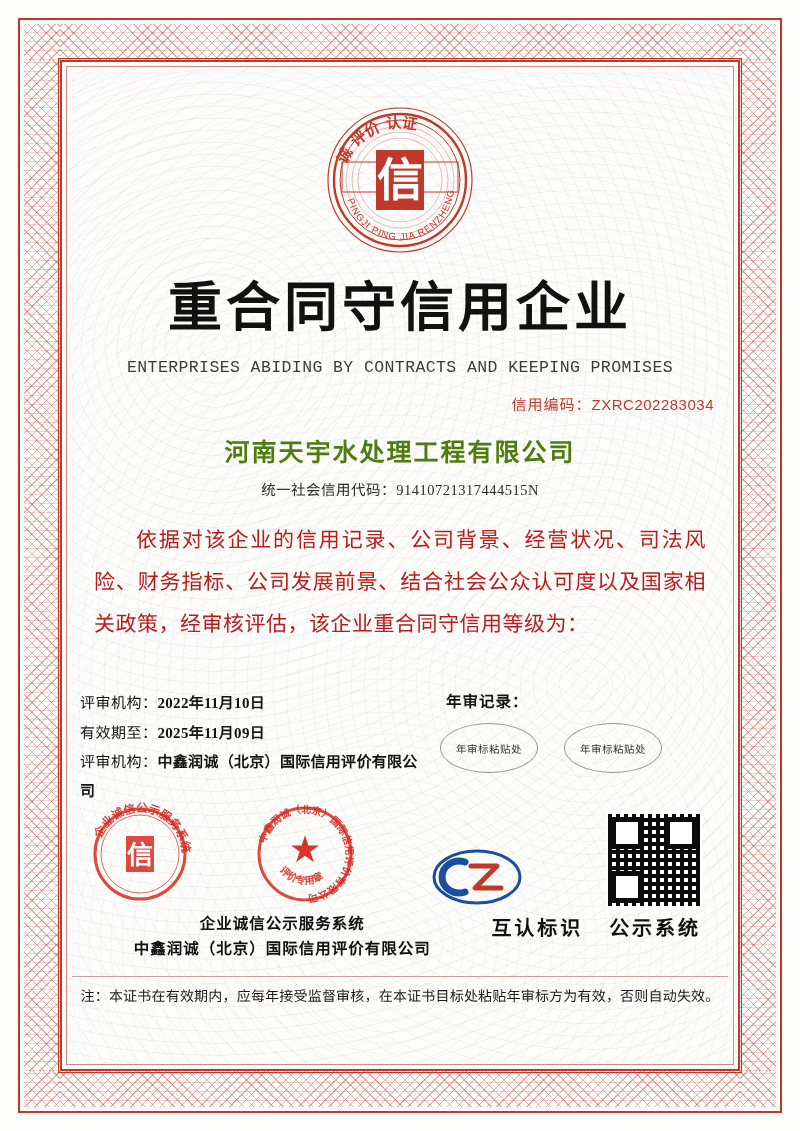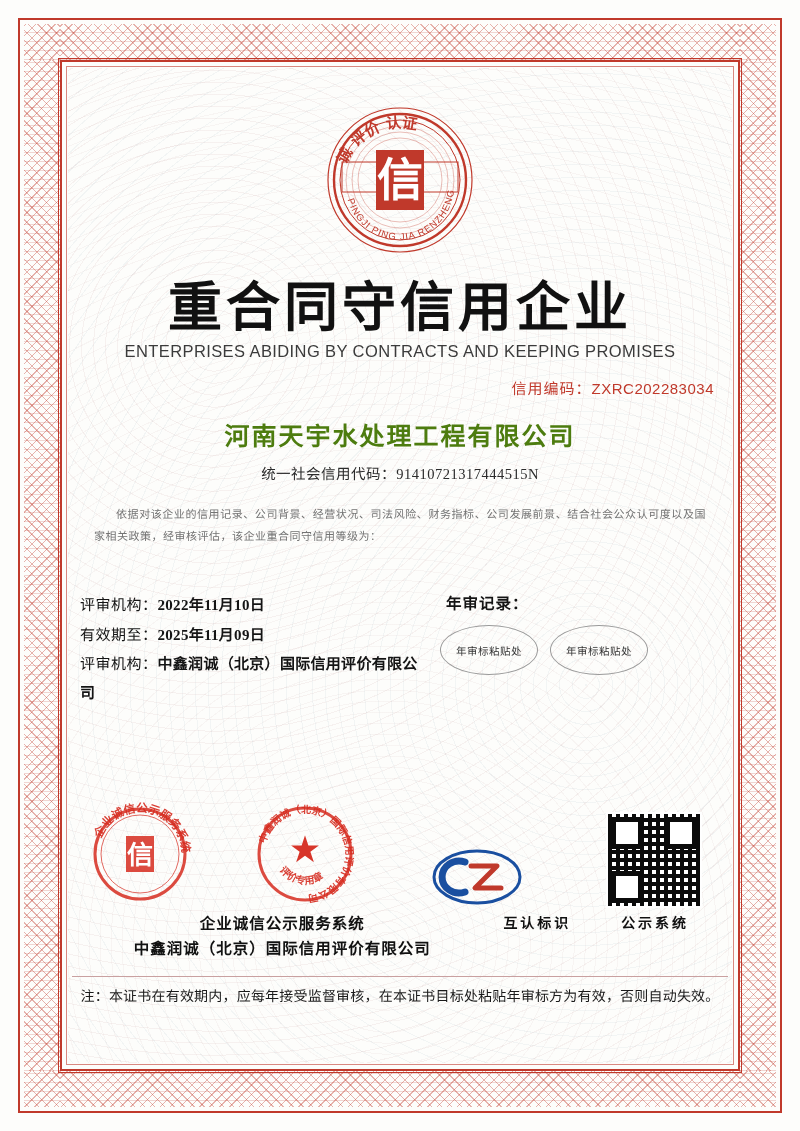"ENTERPRISES ABIDING BY CONTRACTS AND" .title-en { font-family: Liberation Sans, sans-serif -> Liberation Mono, monospace; margin-top: 6px -> 22px }
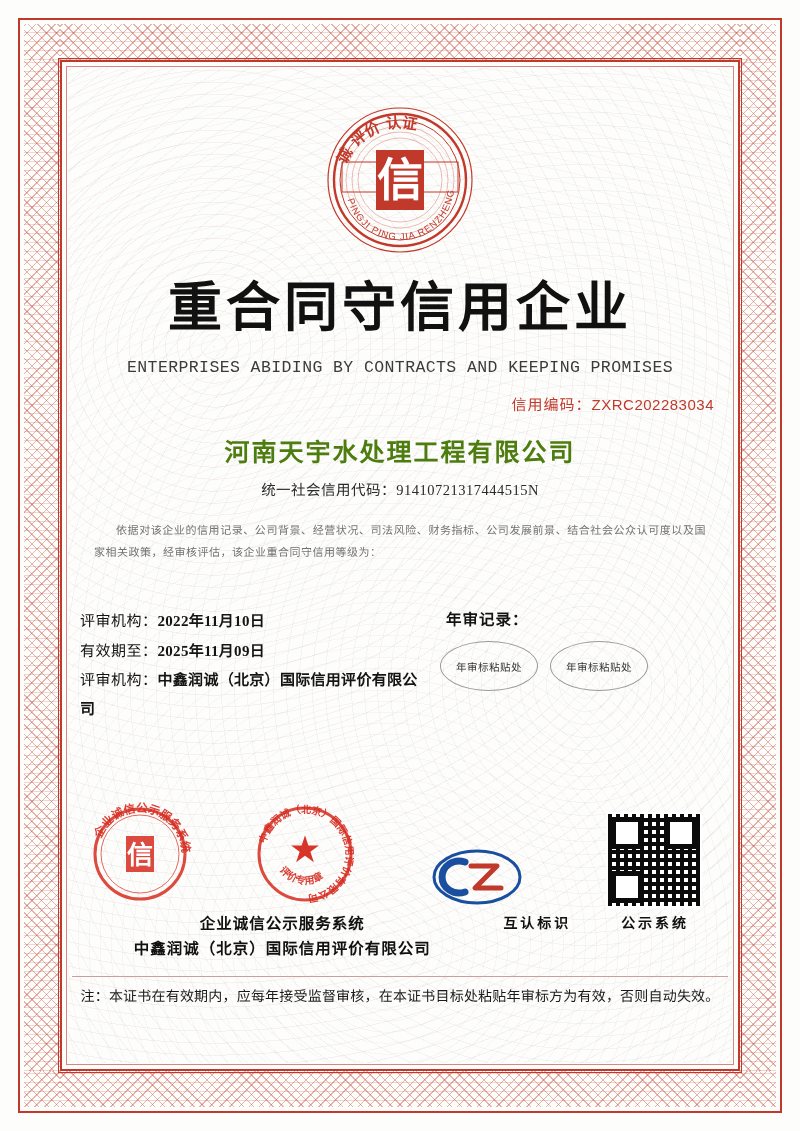"依据对该企业的信用记录、公司背景、经营状况、司法风险、财务指标、公司发展前景、结" .paragraph { color: #737373 -> #b91c1c; font-size: 11px -> 21px }
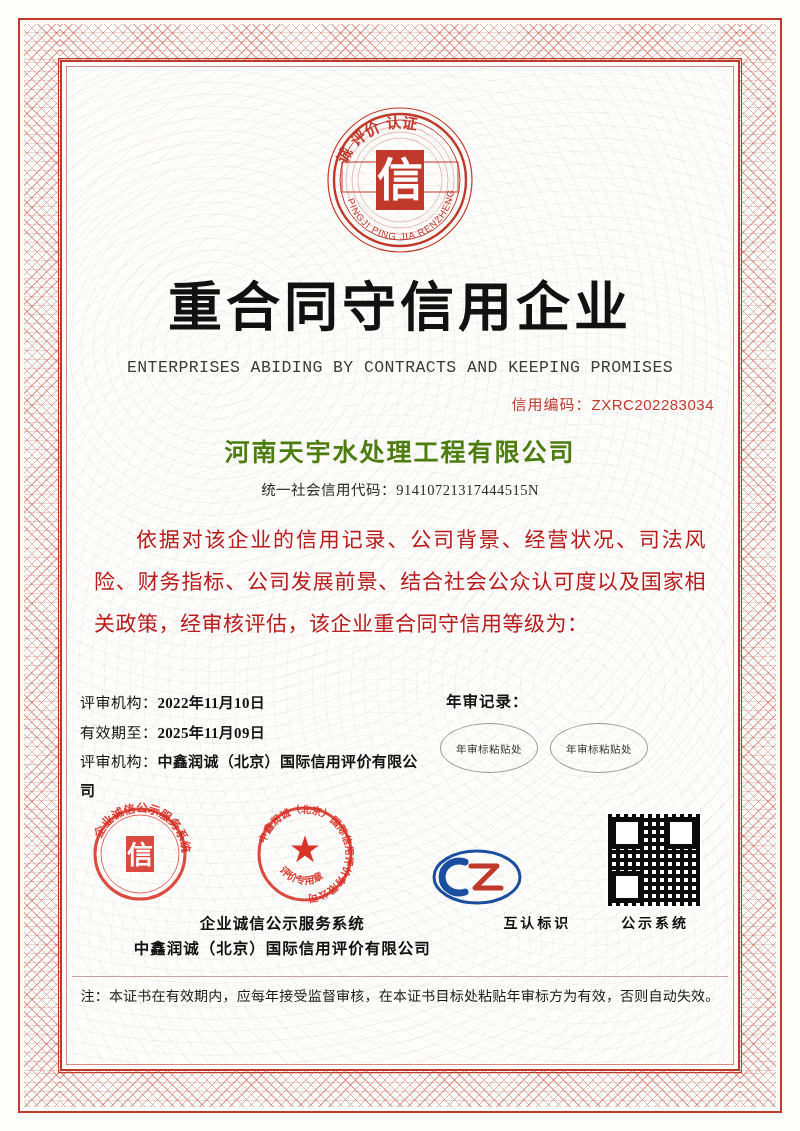"年审标粘贴处" .sticker-row { gap: 12px -> 26px }
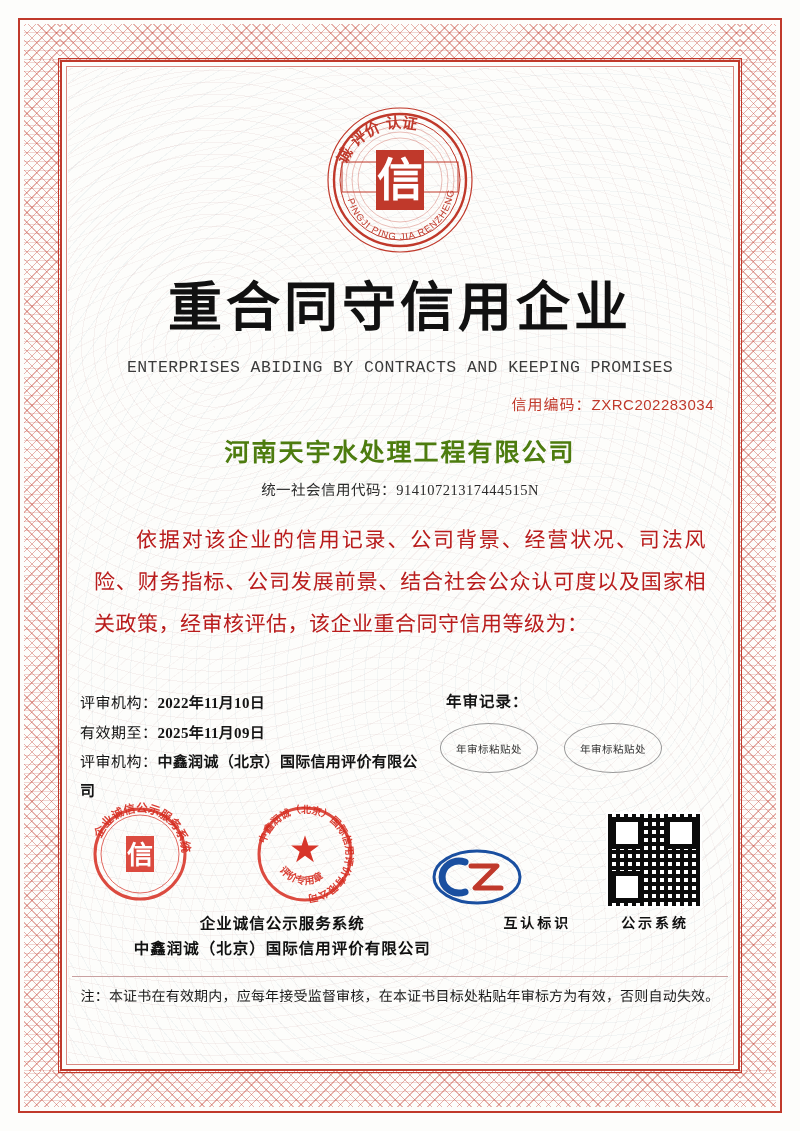"互认标识" .caption-mid, .caption-right { font-size: 14px -> 20px }
